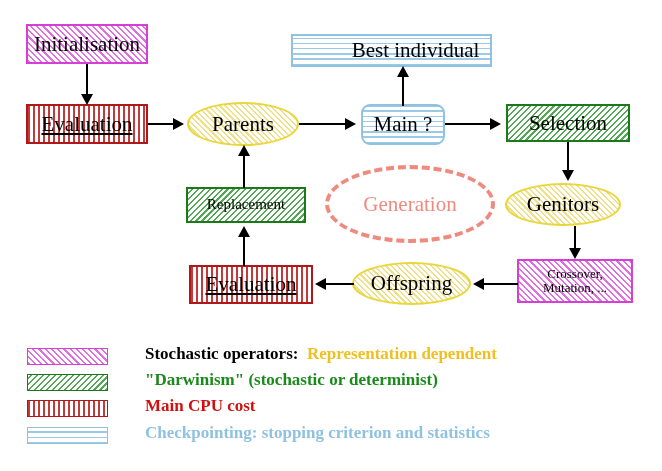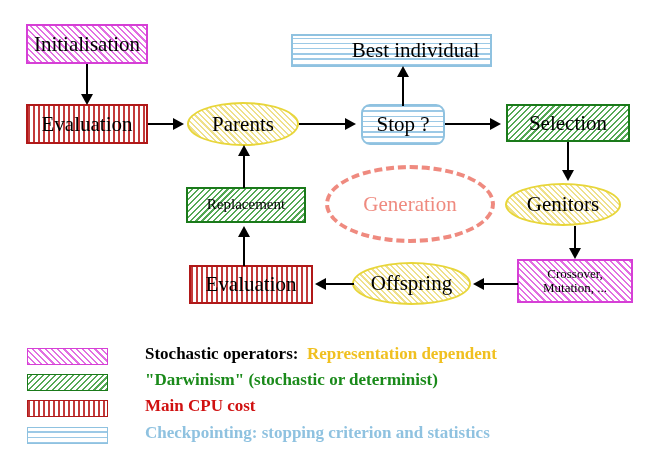"Evaluation" .fill-red { text-decoration: none -> underline }
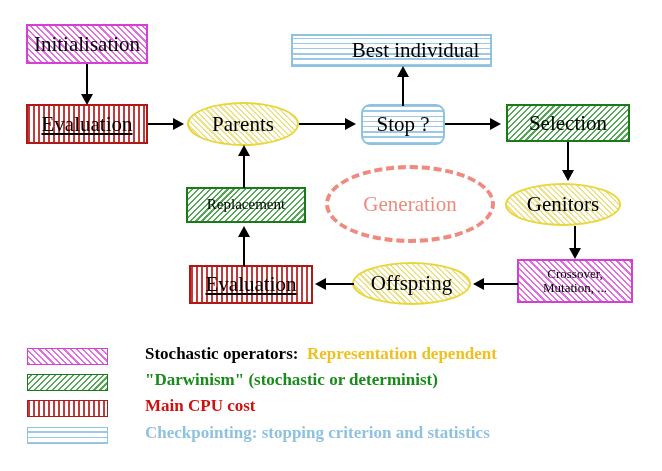"Stop ?" div.node { text: Stop -> Main }
